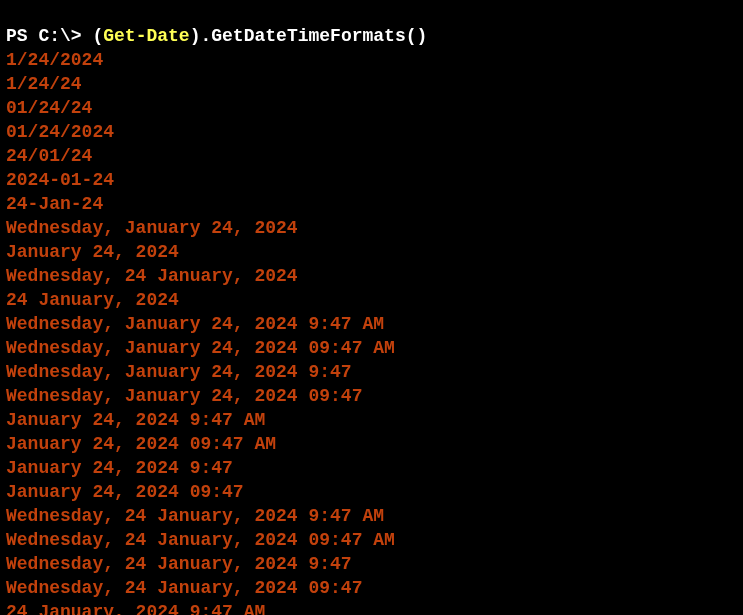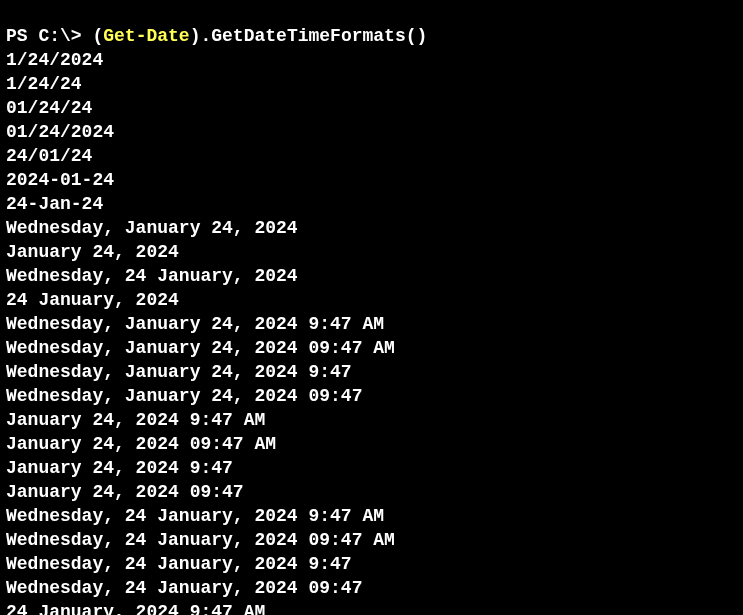"1/24/2024" .output-line { color: #ffffff -> #c2410c }
